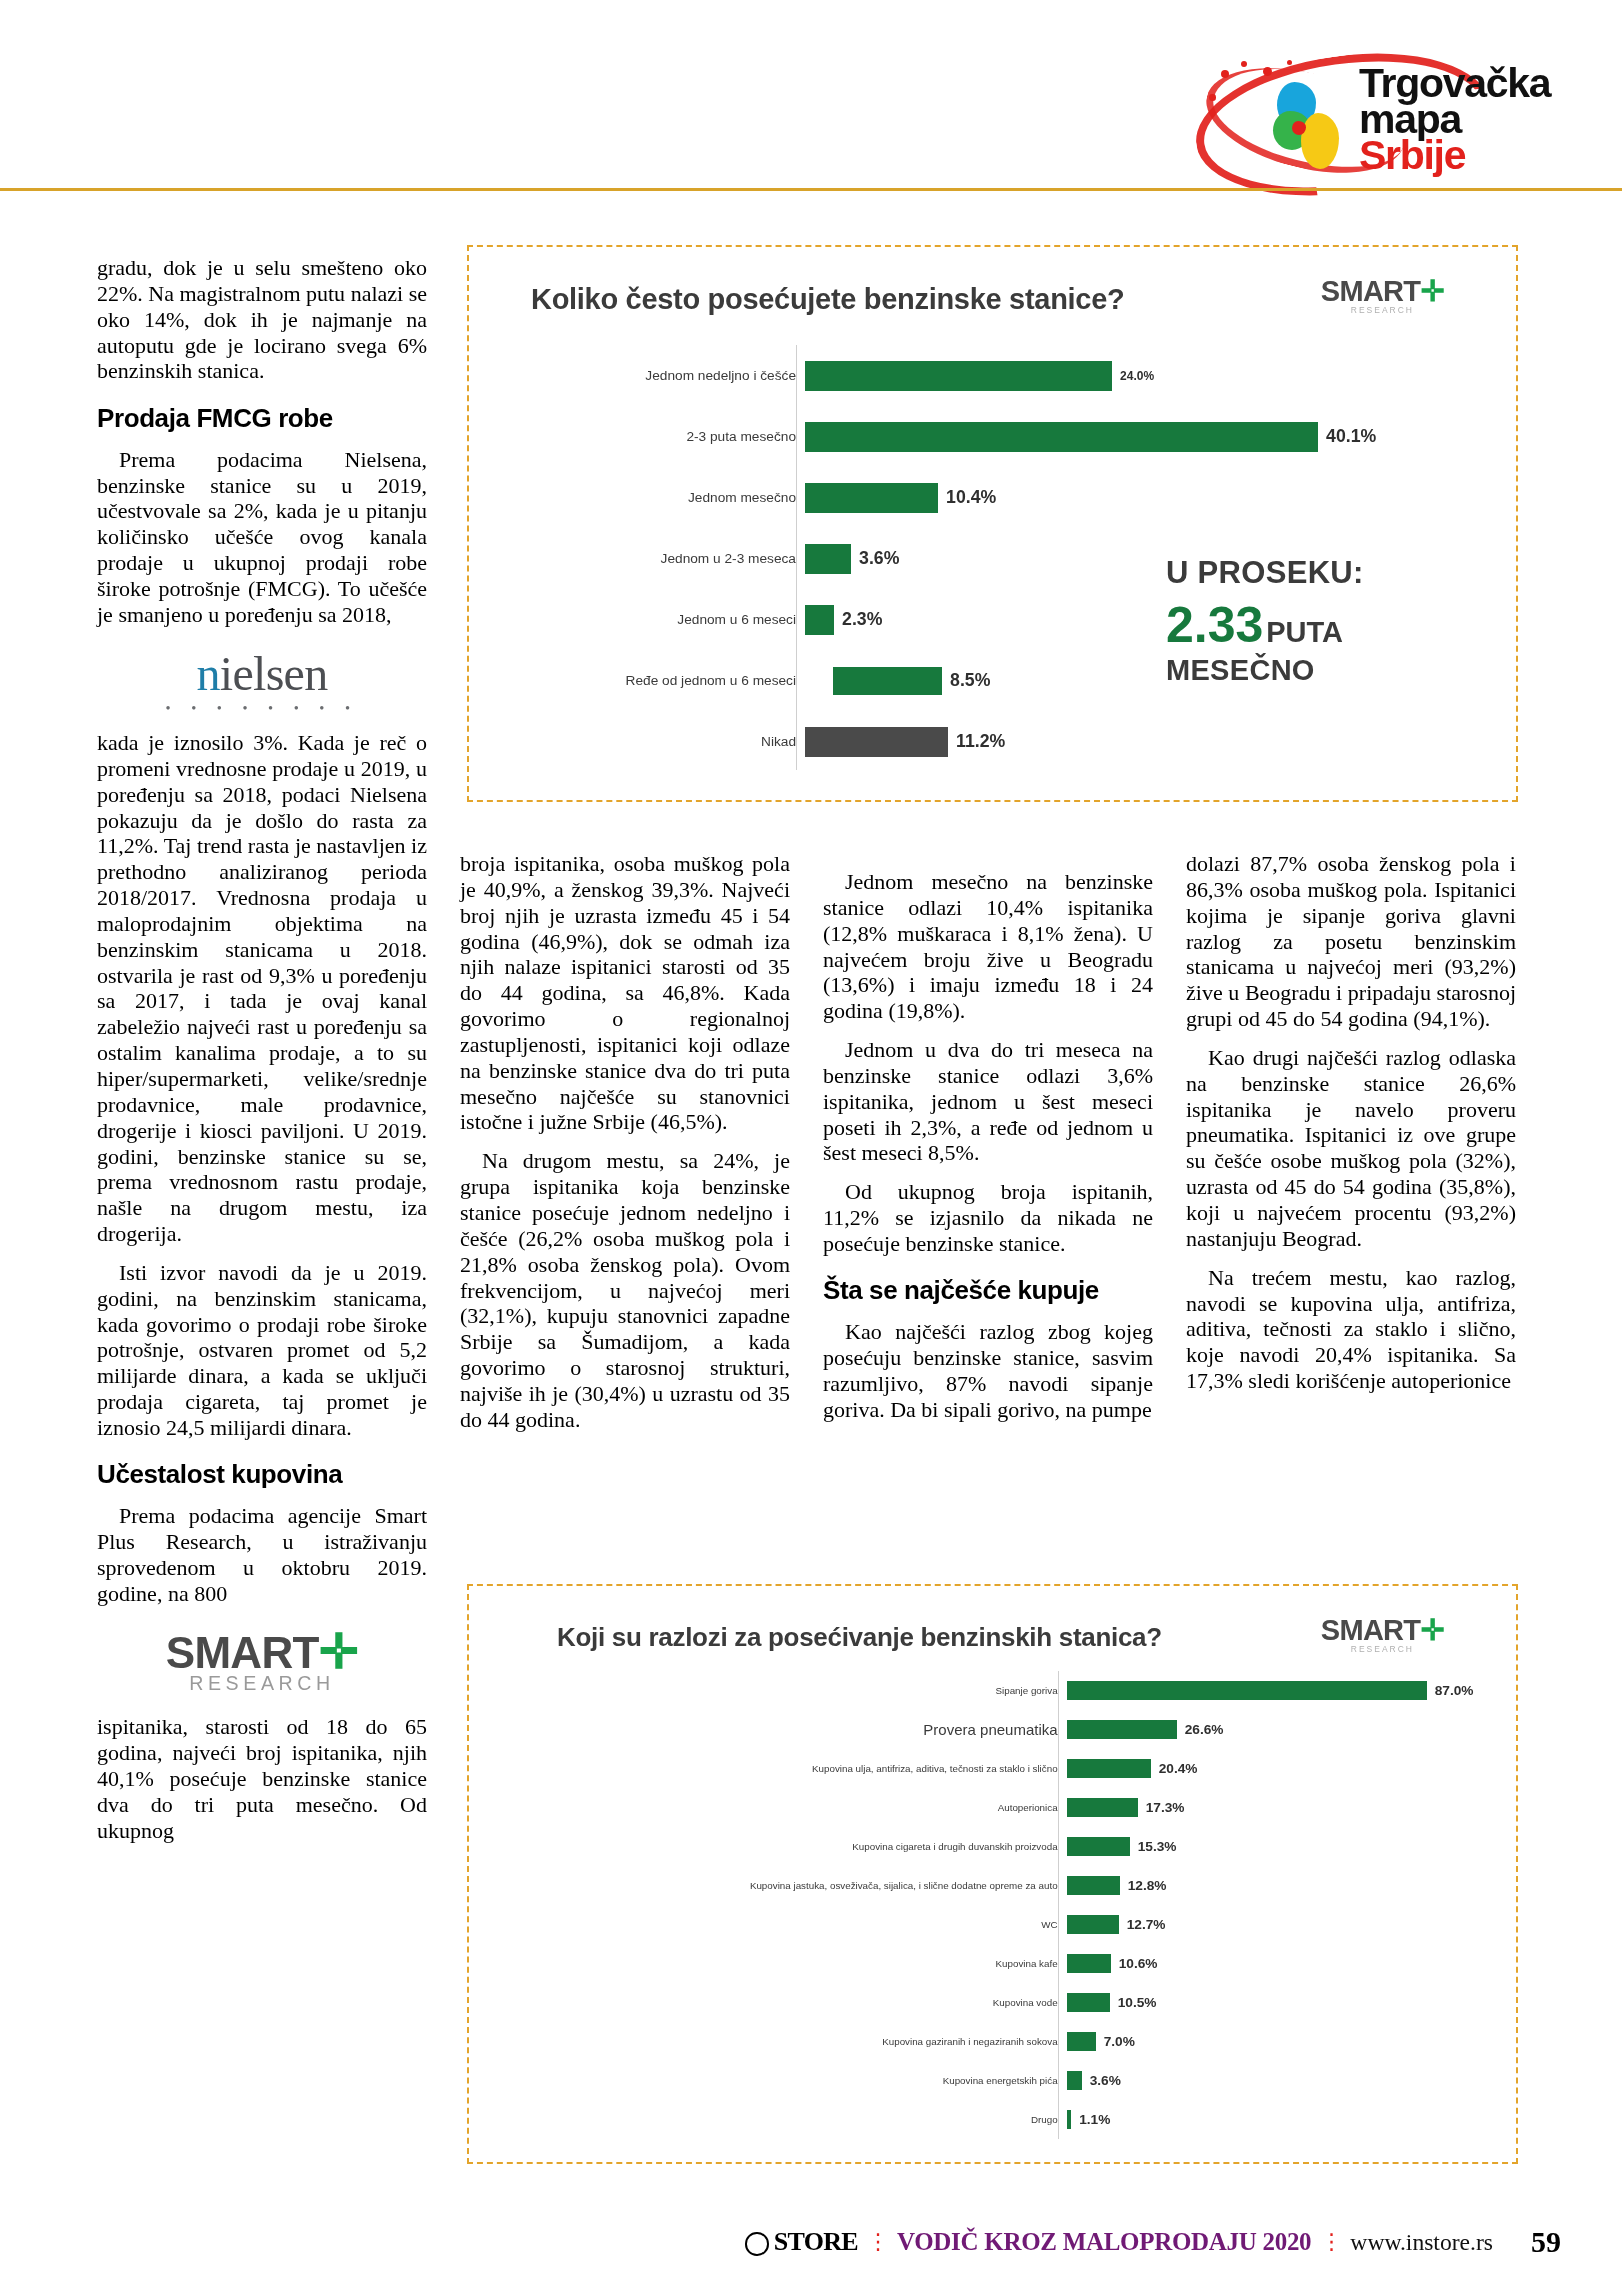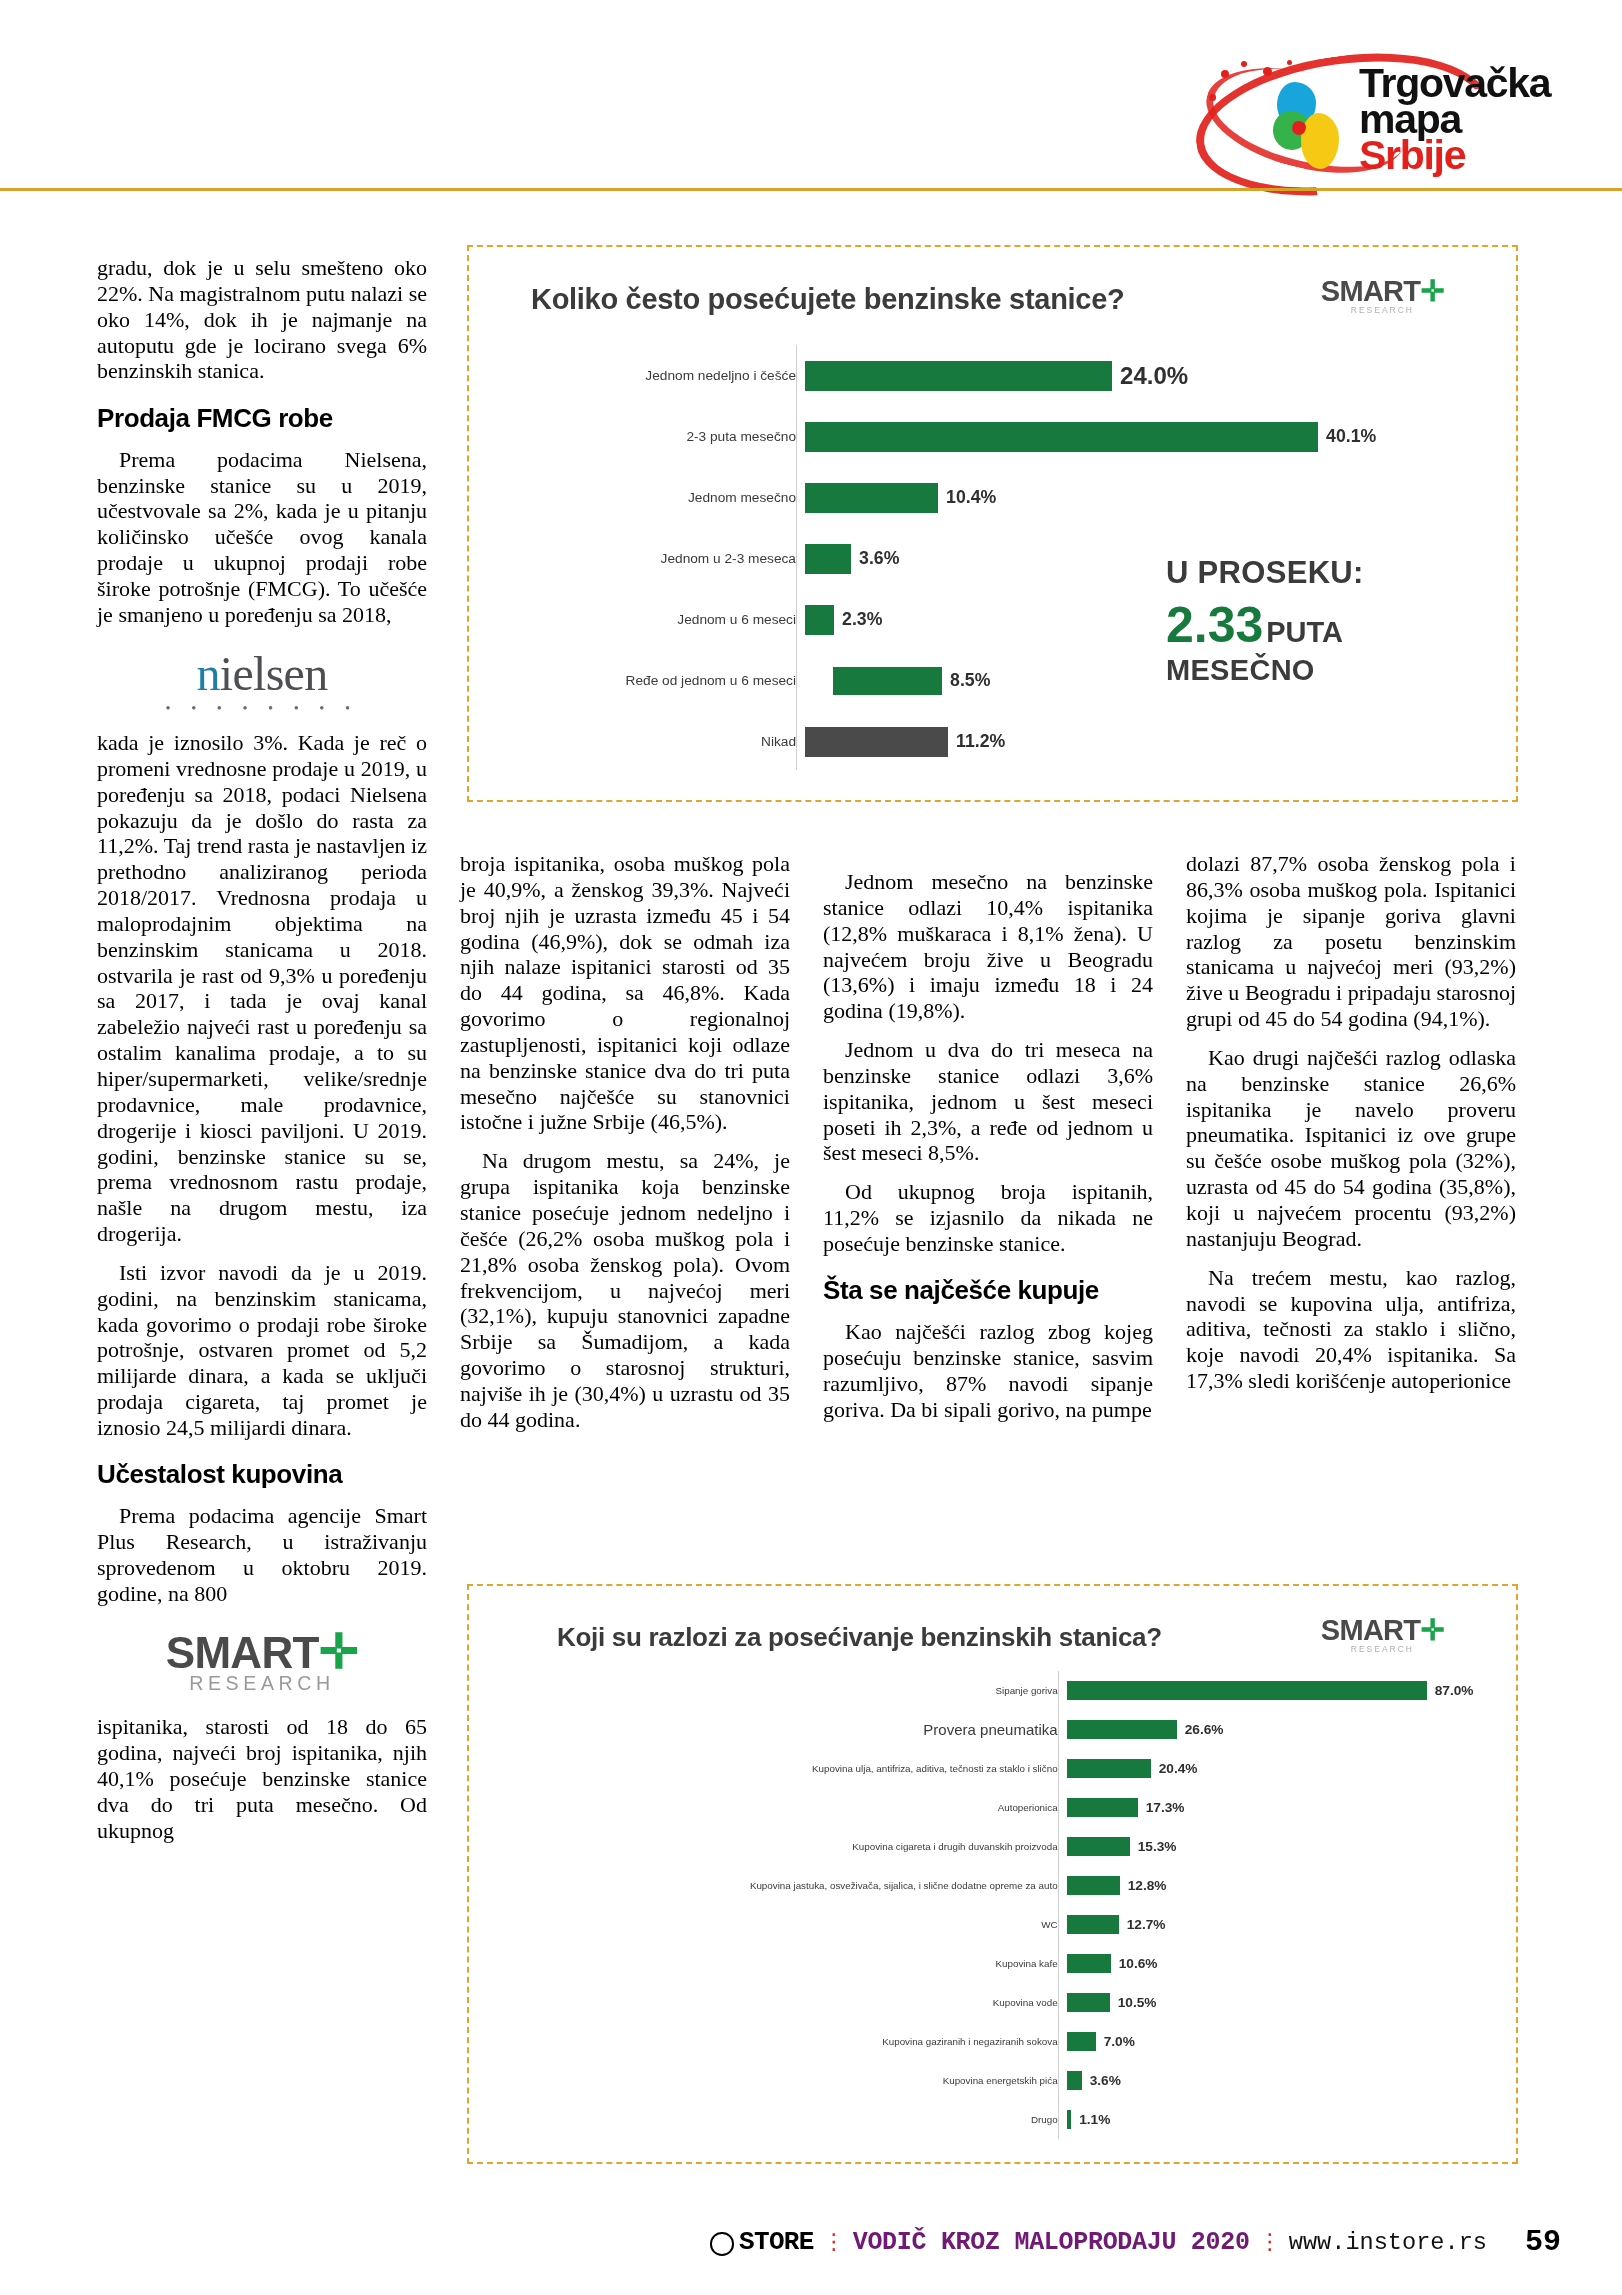"24.0%" div.bval { font-size: 24px -> 12px }
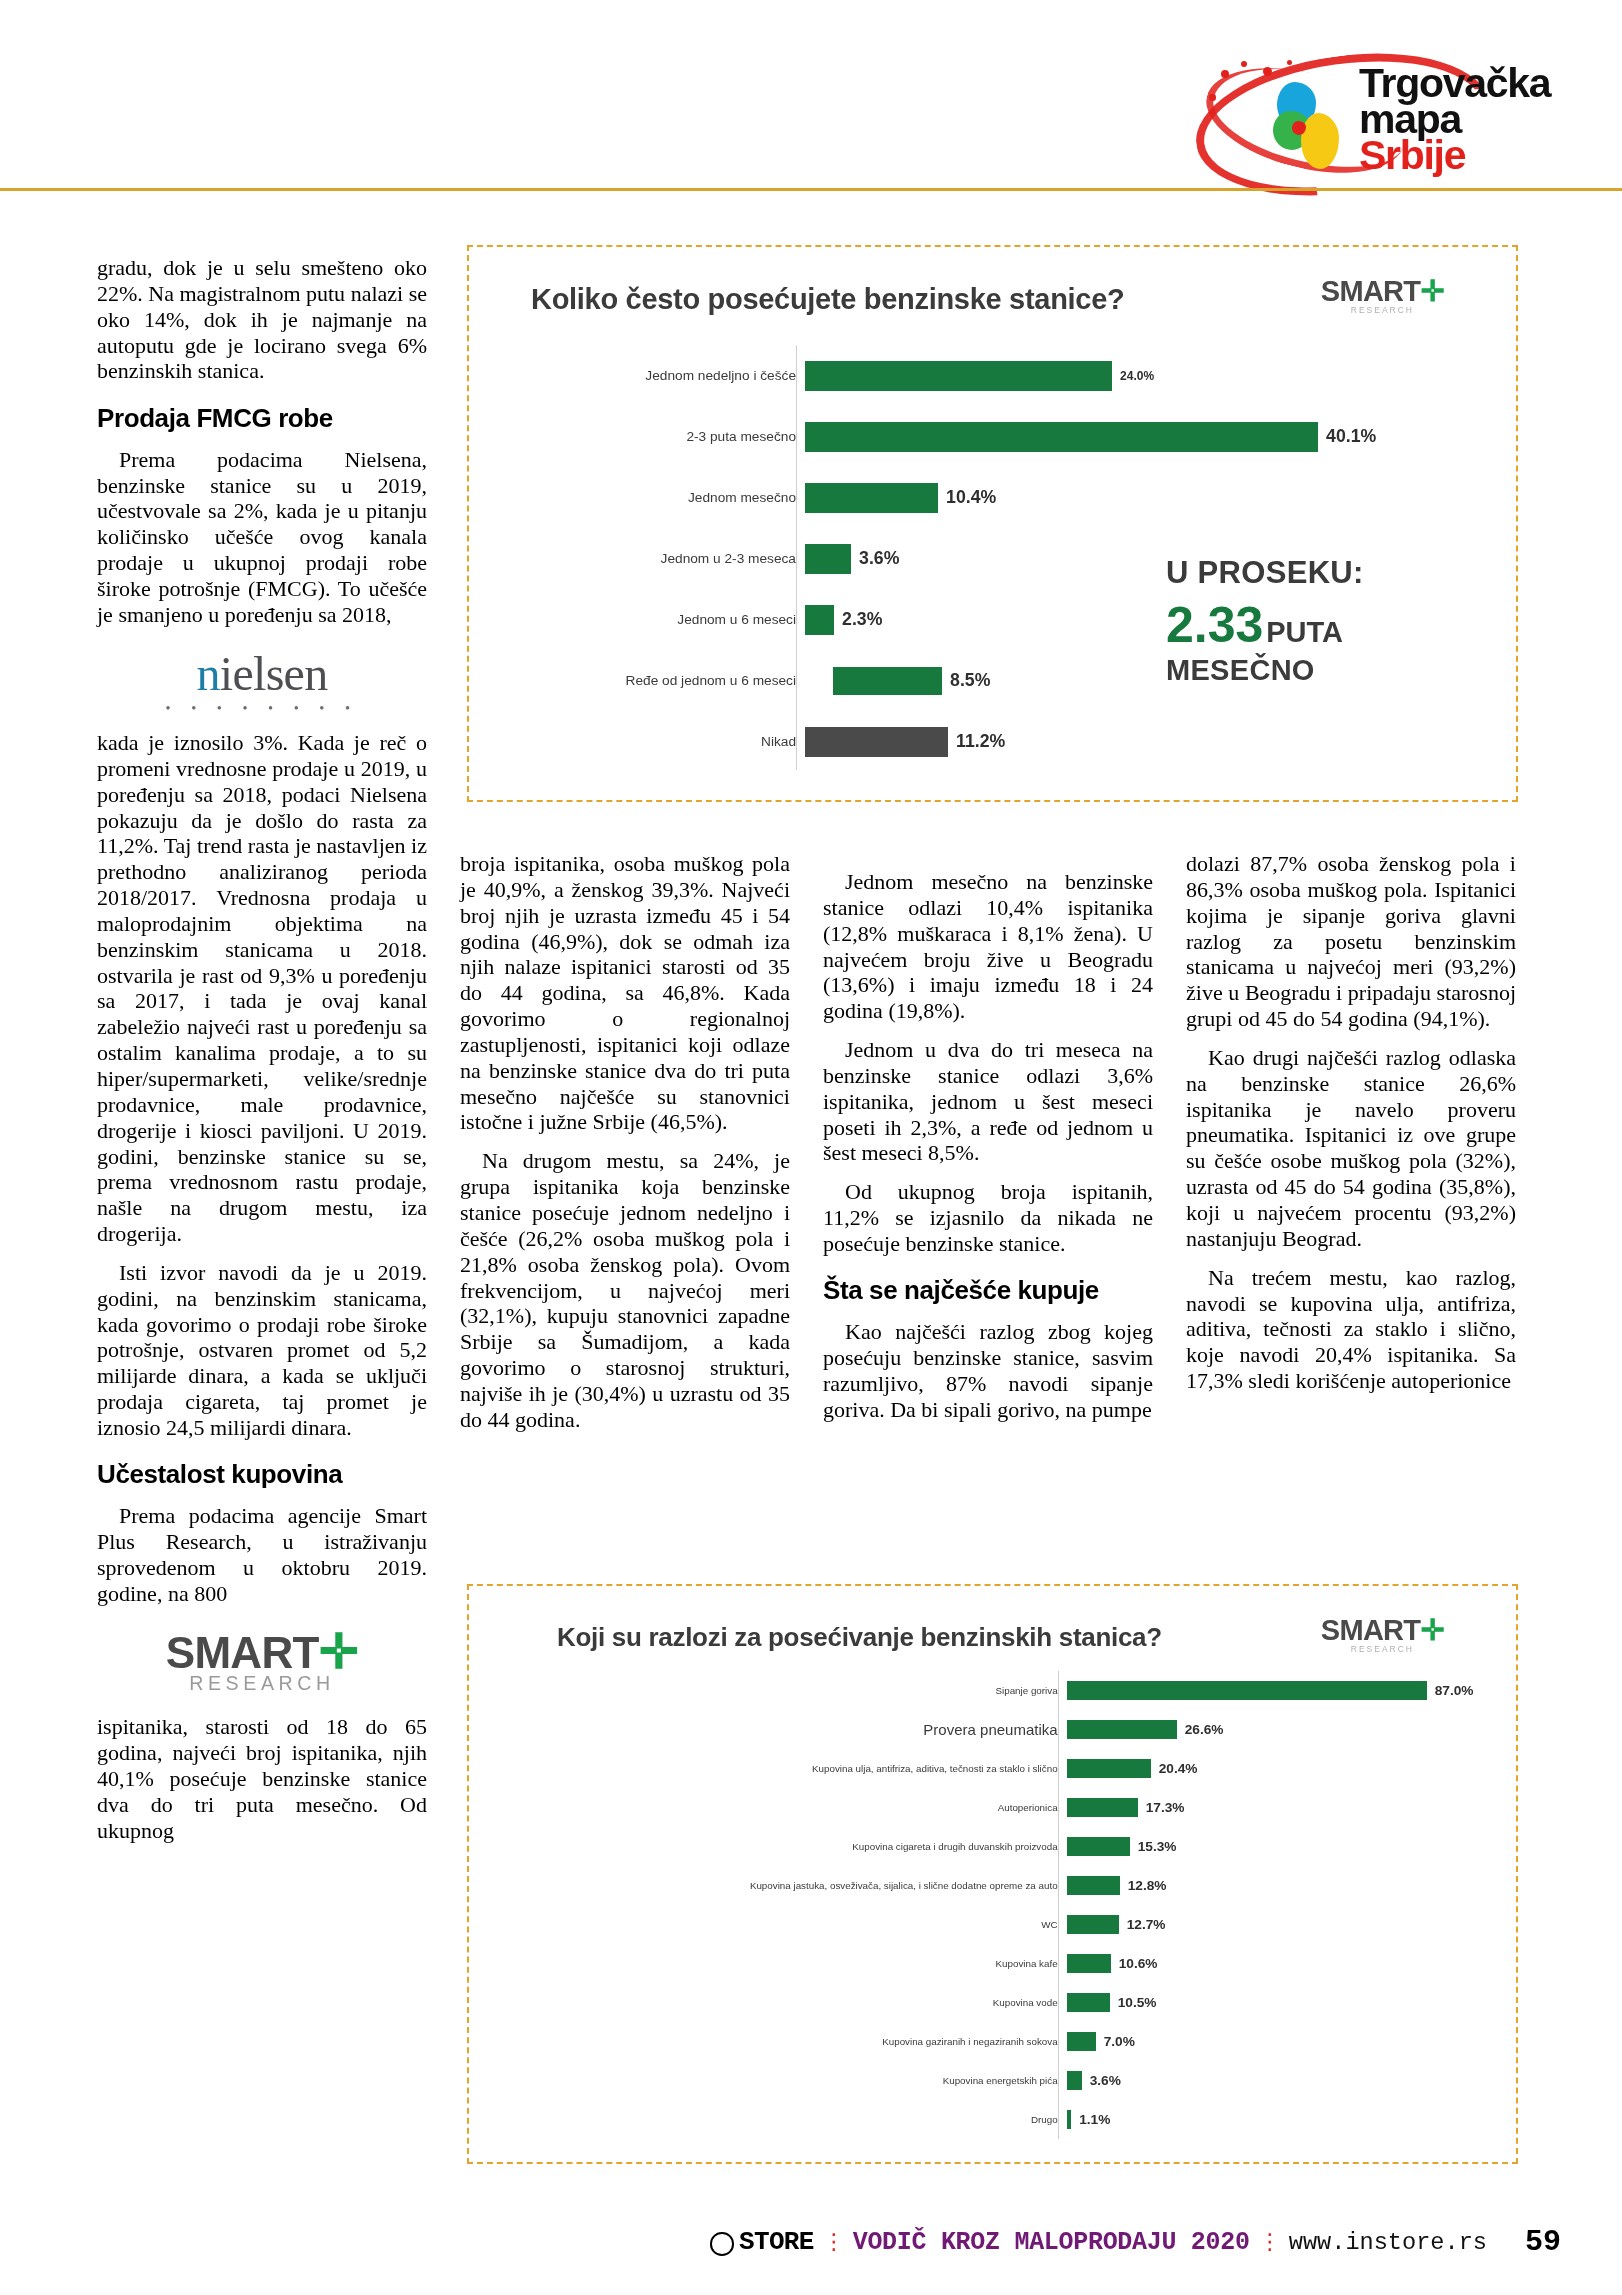"STORE" .f-inner { font-family: Liberation Mono, monospace -> Liberation Serif, serif }
